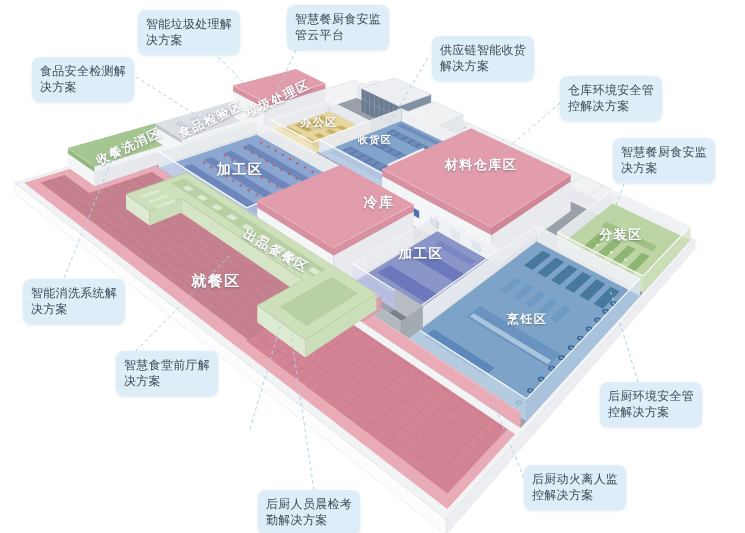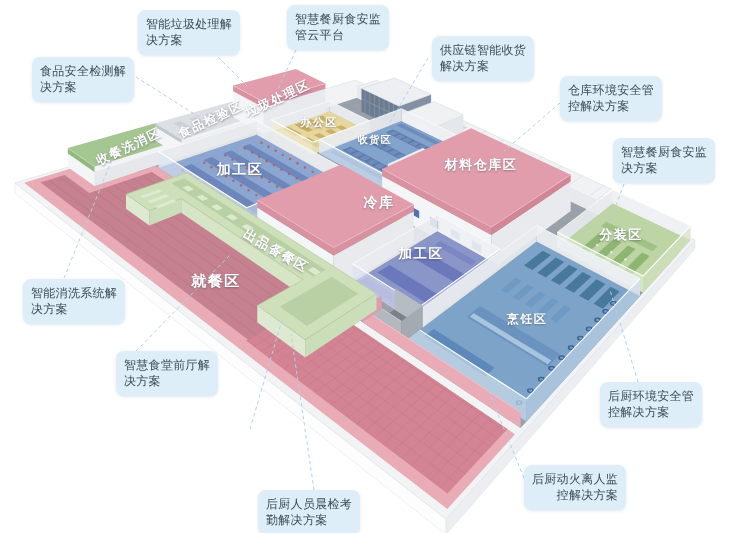"后厨动火离人监" div.callout { text-align: right -> none }
